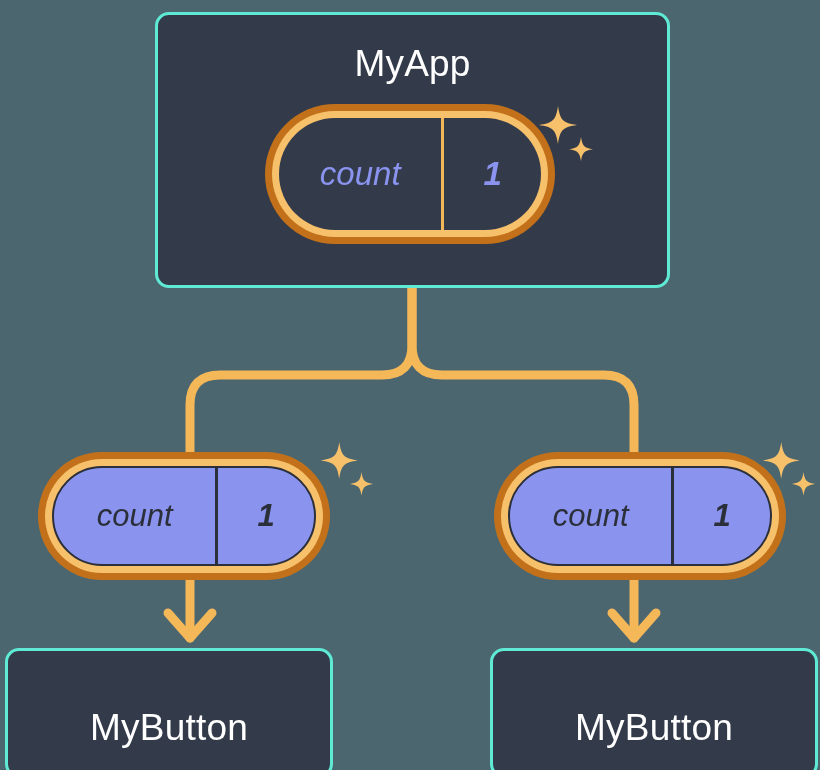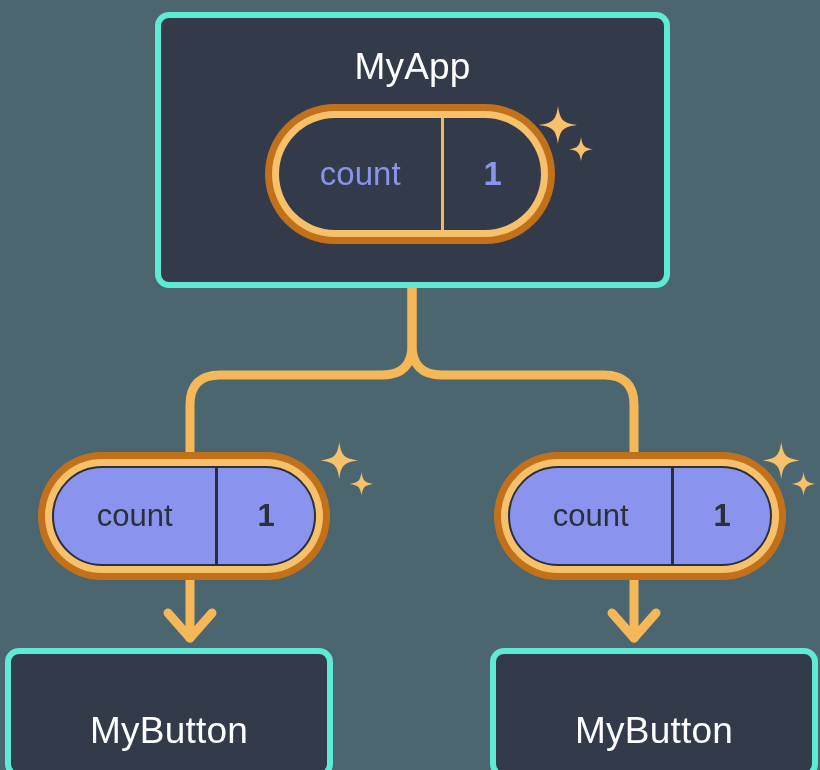"MyApp" .node-card { border: 6px solid #5eead4 -> 3px solid #5eead4 }
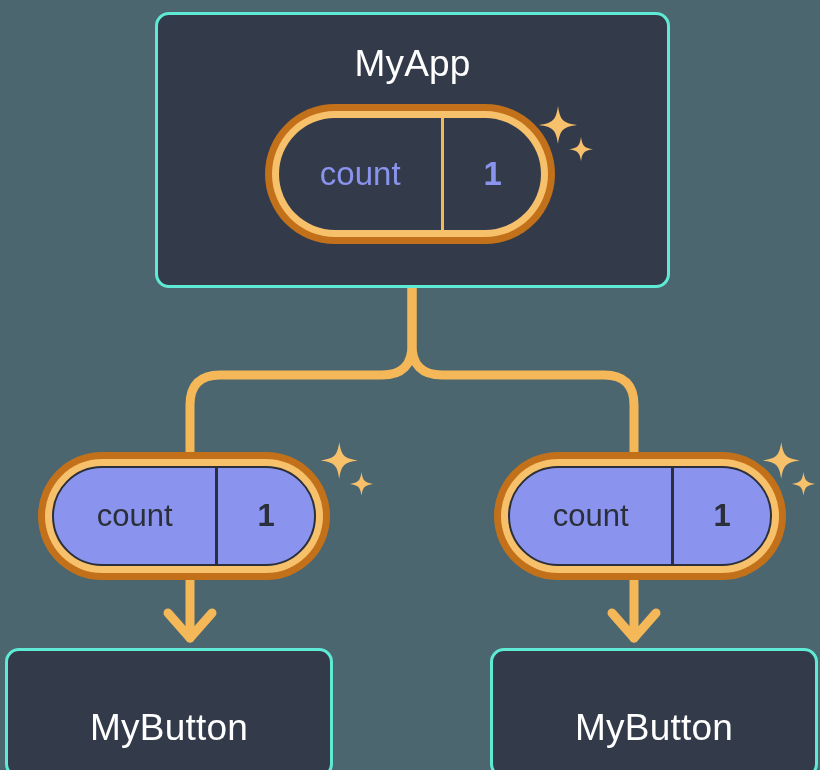"count" .pill-inner-ring { font-style: none -> italic }
